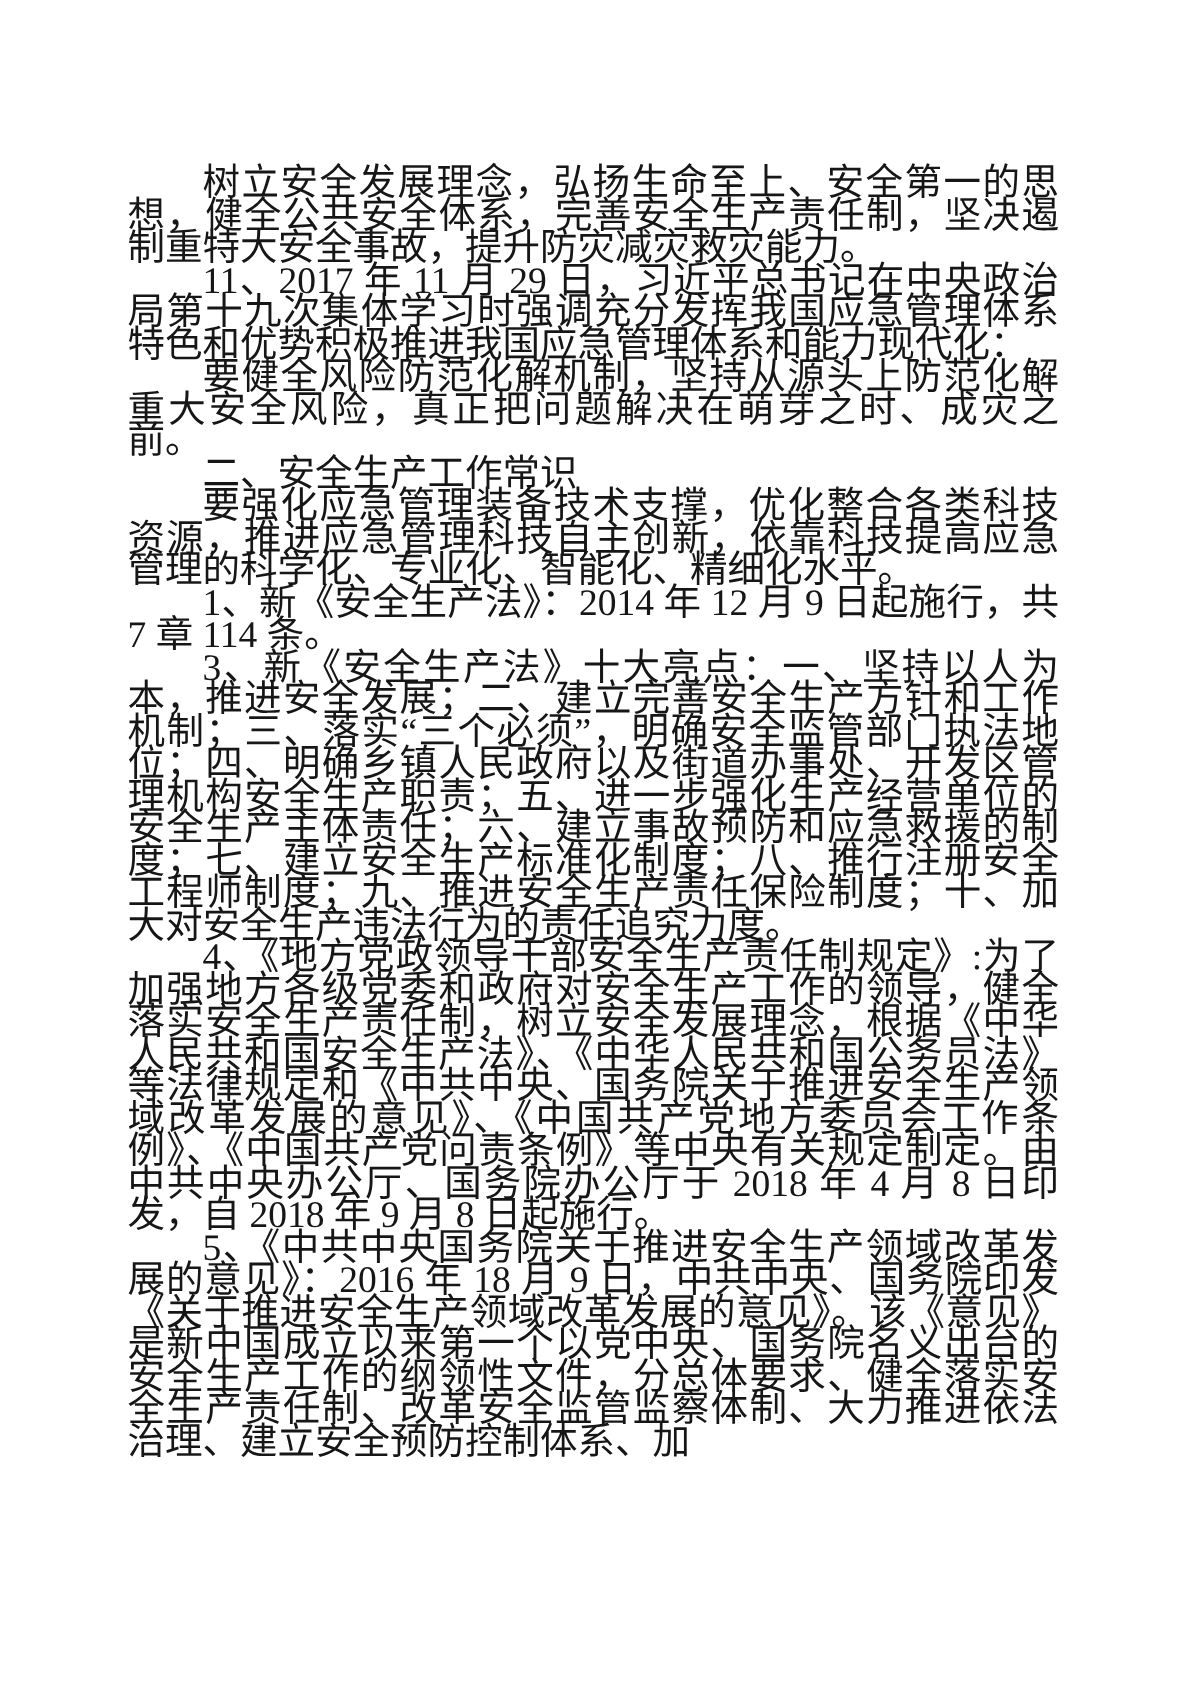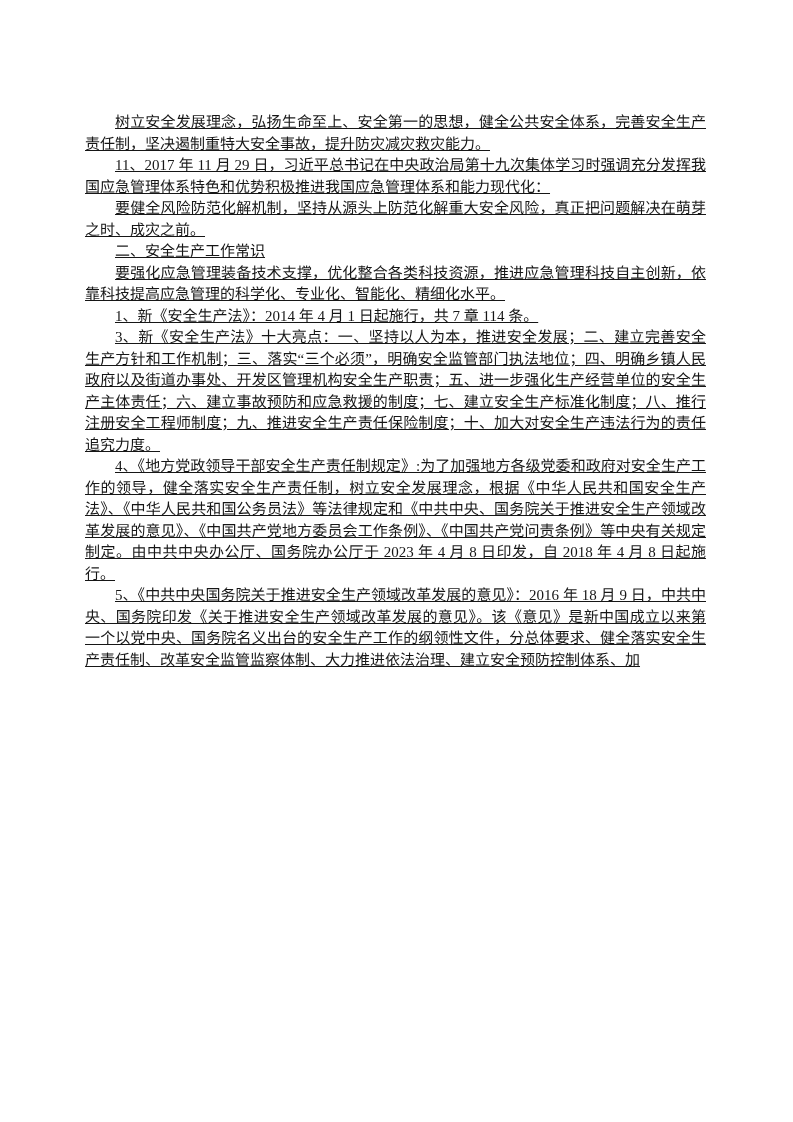"树立安全发展理念，弘扬生命至上、安全第一的思想，健全公共安全体系，完善安全生产责" .doc-body { font-size: 15px -> 25px; text-decoration: underline -> none }
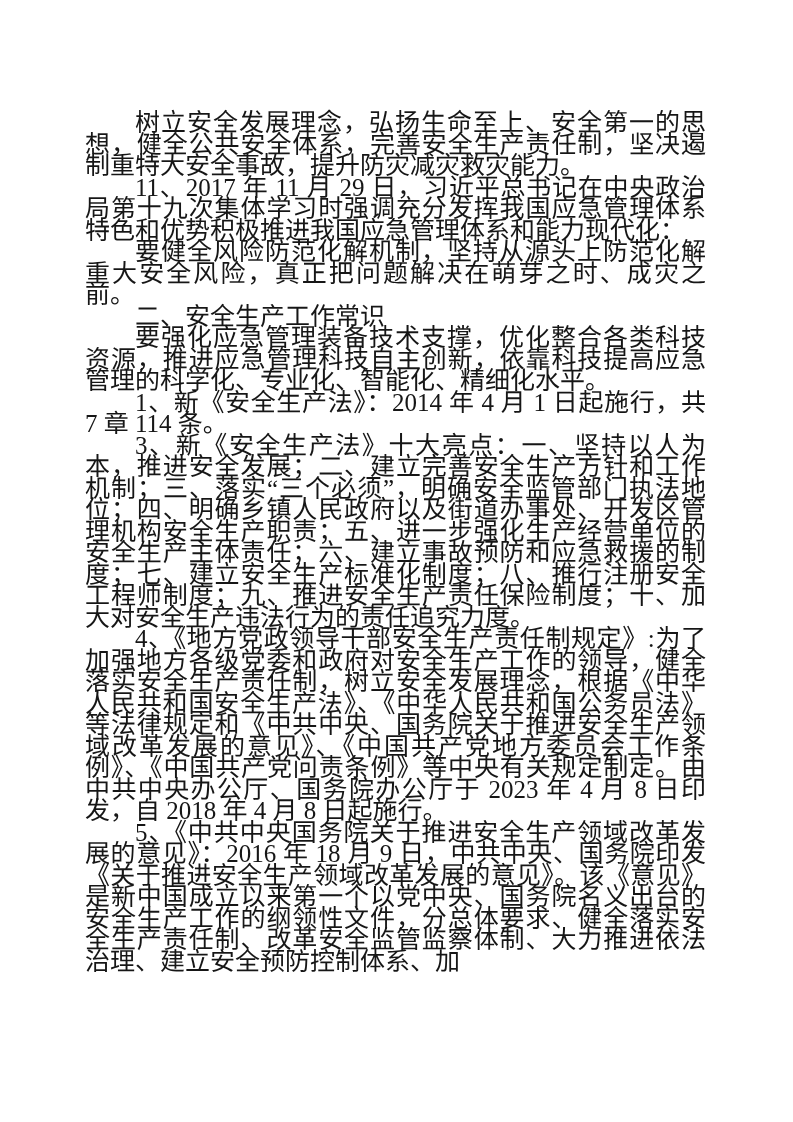"1、新《安全生产法》：2014 年 4 月 1" span { text: 4 月 1 -> 12 月 9 }
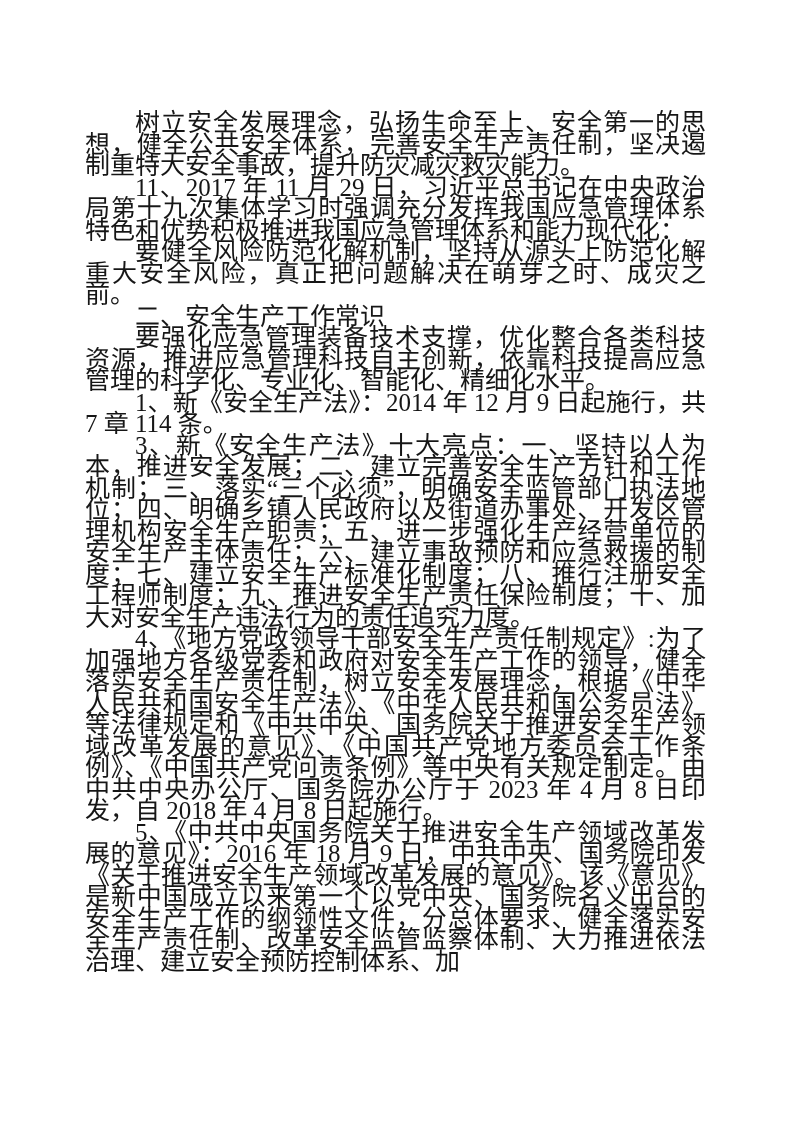"4、《地方党政领导干部安全生产责任制规定》:为了加强地方各级党委和政府对安全生产" span { text: 2023 年 4 月 8 日印发，自 2018 年 4 -> 2018 年 4 月 8 日印发，自 2018 年 9 }
